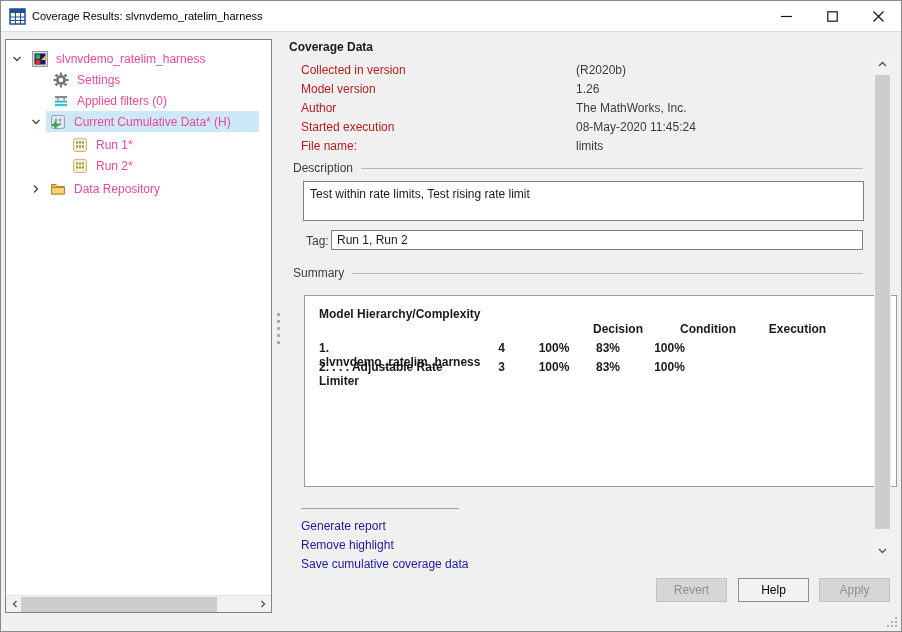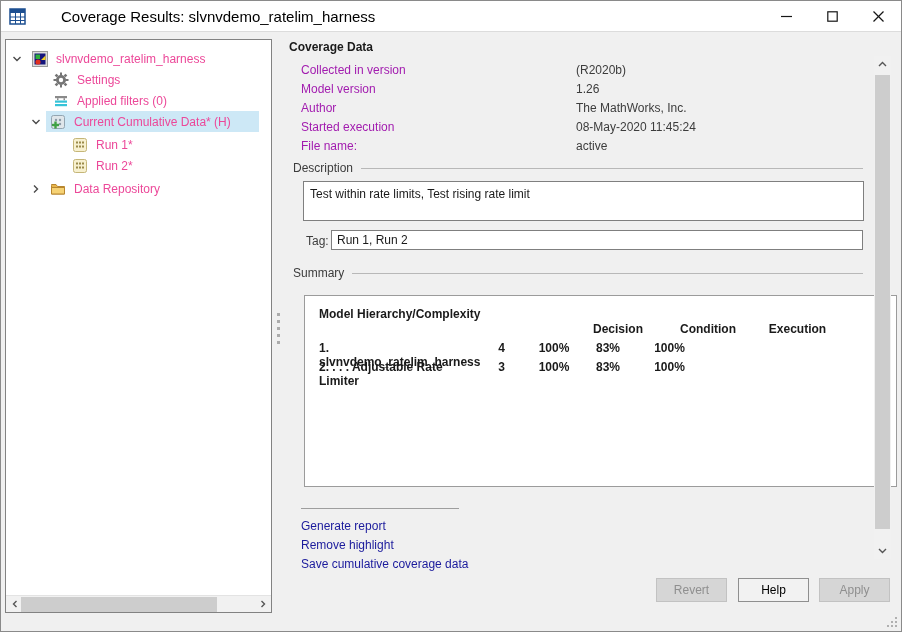"Coverage Results:" .titlebar .title-text { font-size: 15px -> 11px; margin-left: 29px -> none }
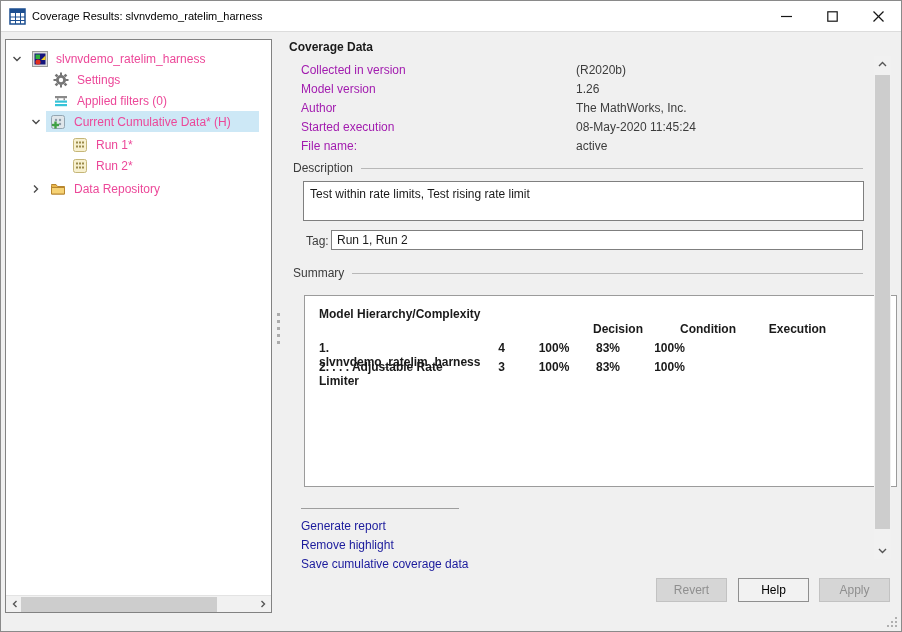"Collected in version" .field-label { color: #a21caf -> #b91c1c }
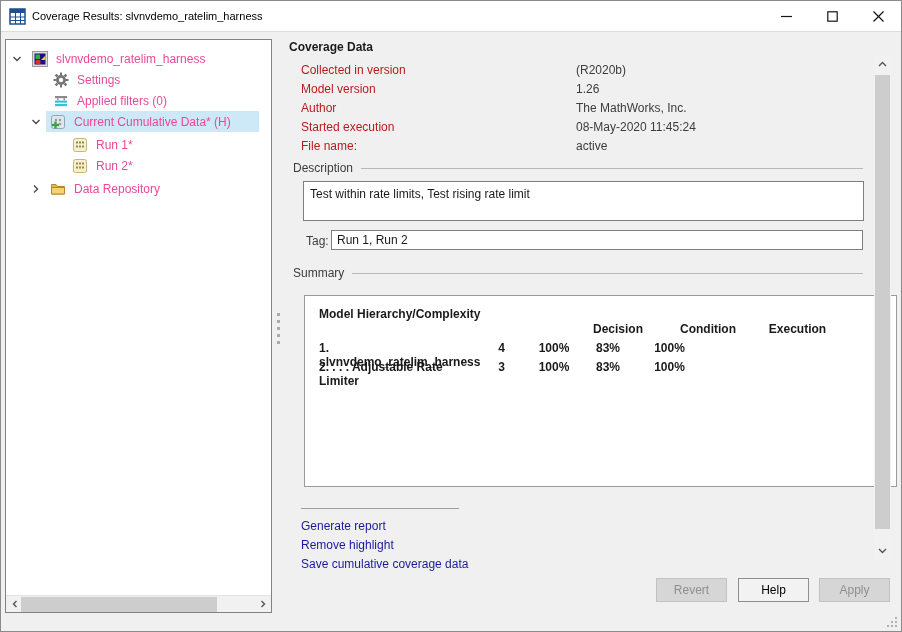"active" span.field-value { text: active -> limits }
